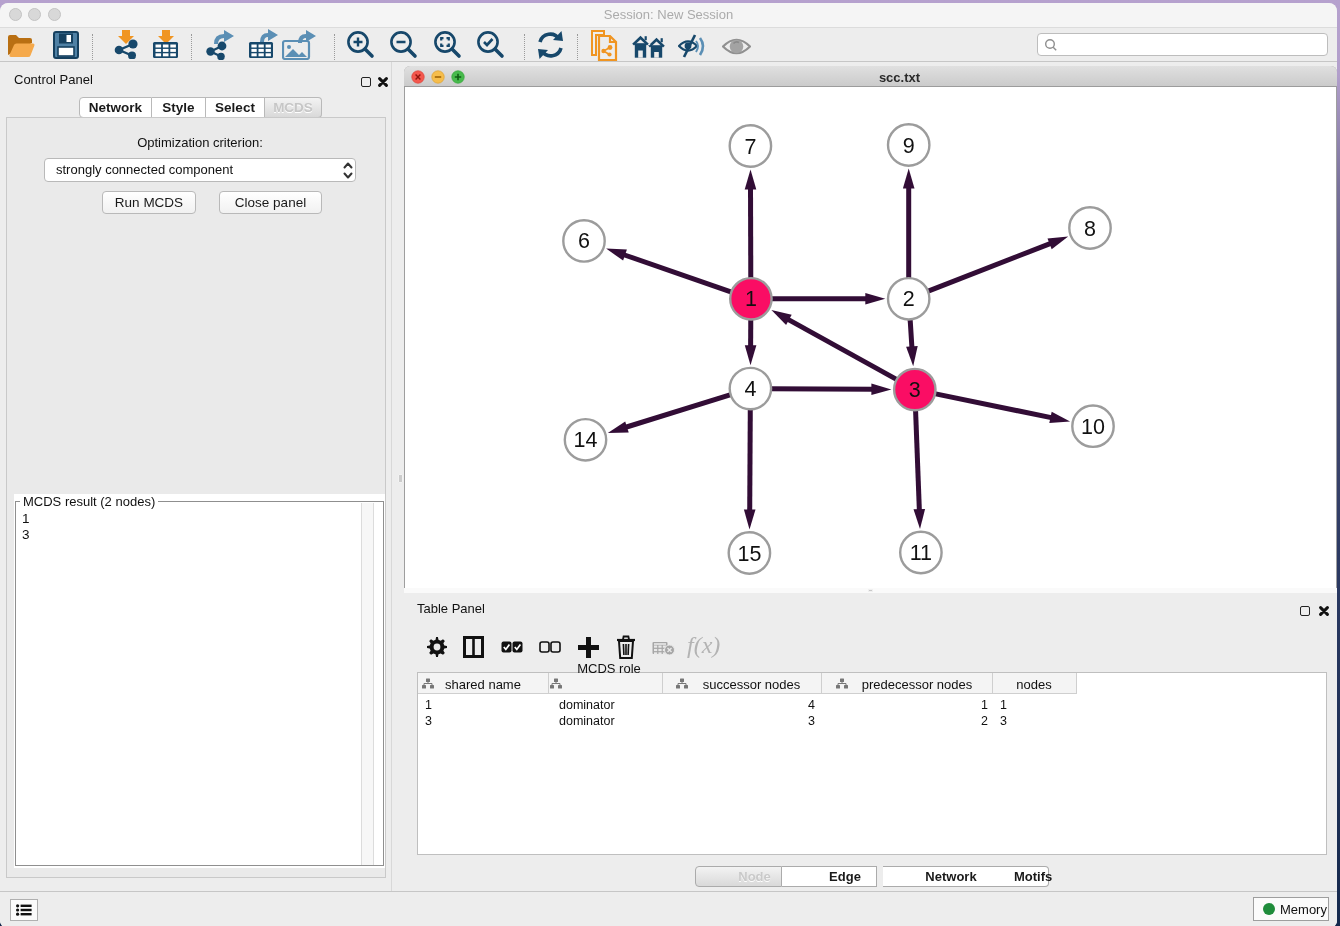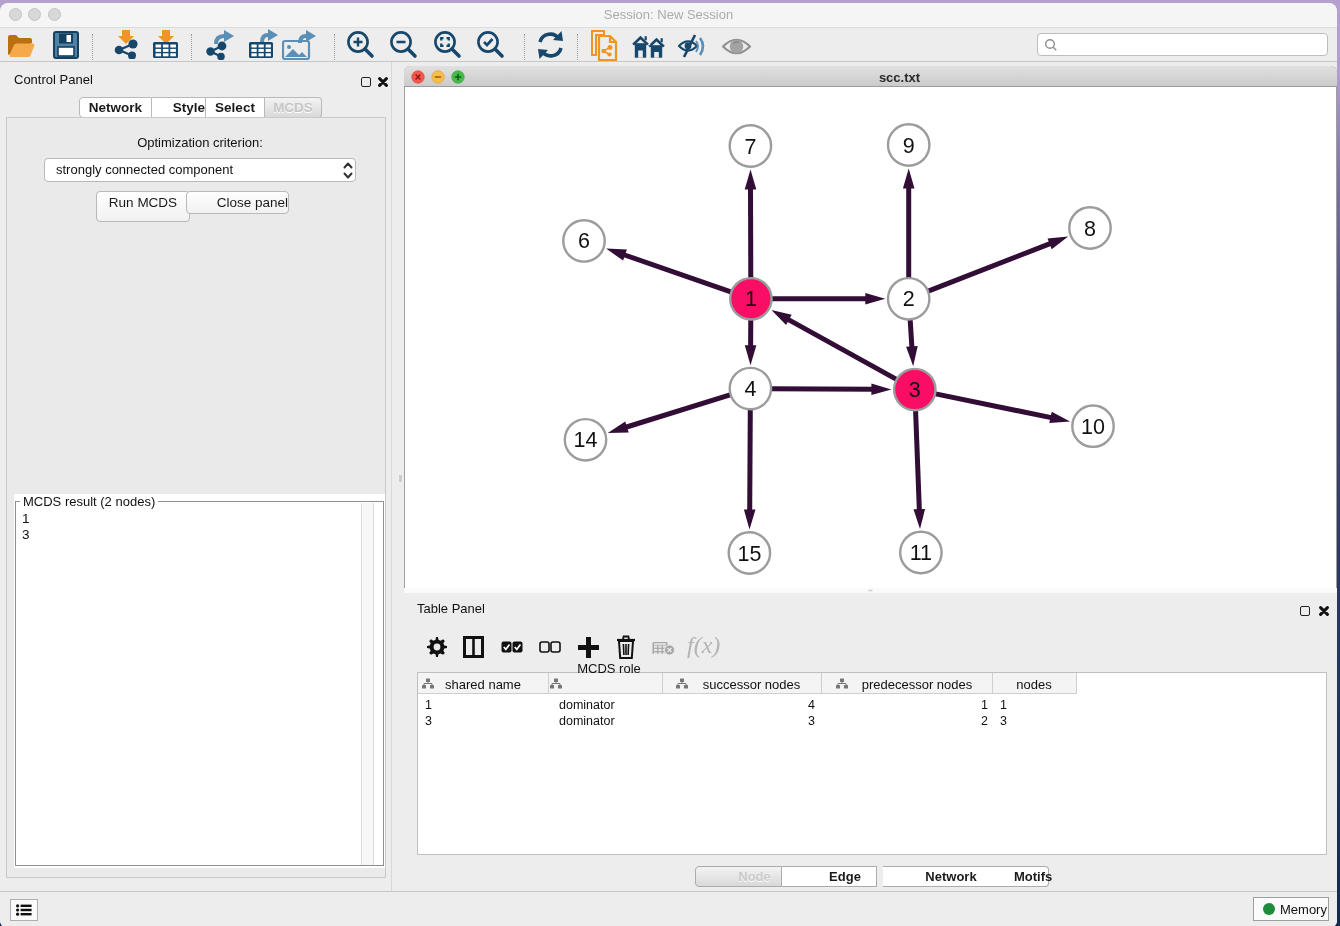"Style" div.tab { text-align: right -> none }
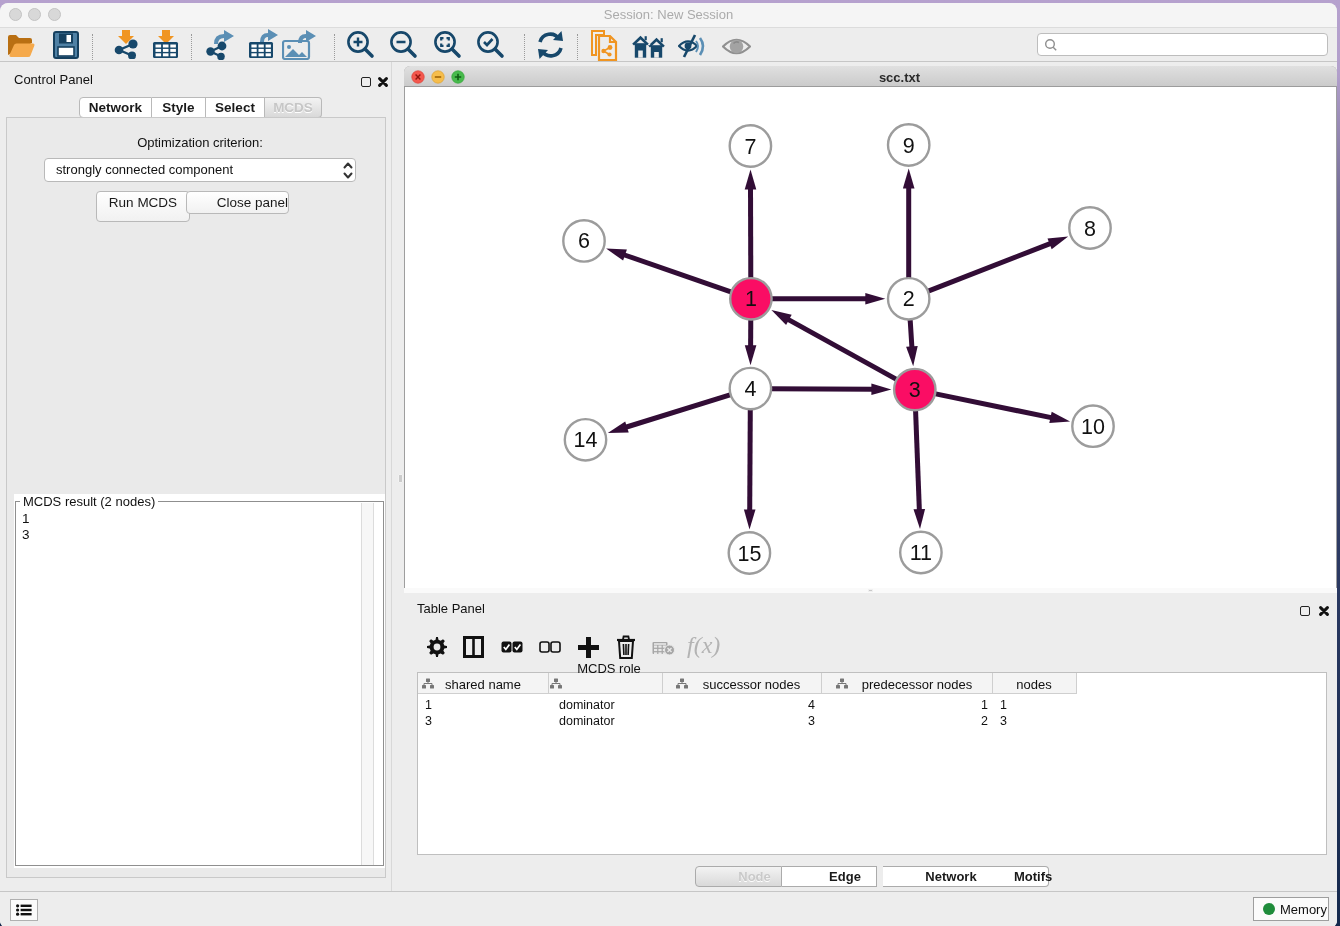"Run MCDS" div.btn { height: 31px -> 23px; left: 96px -> 102px }
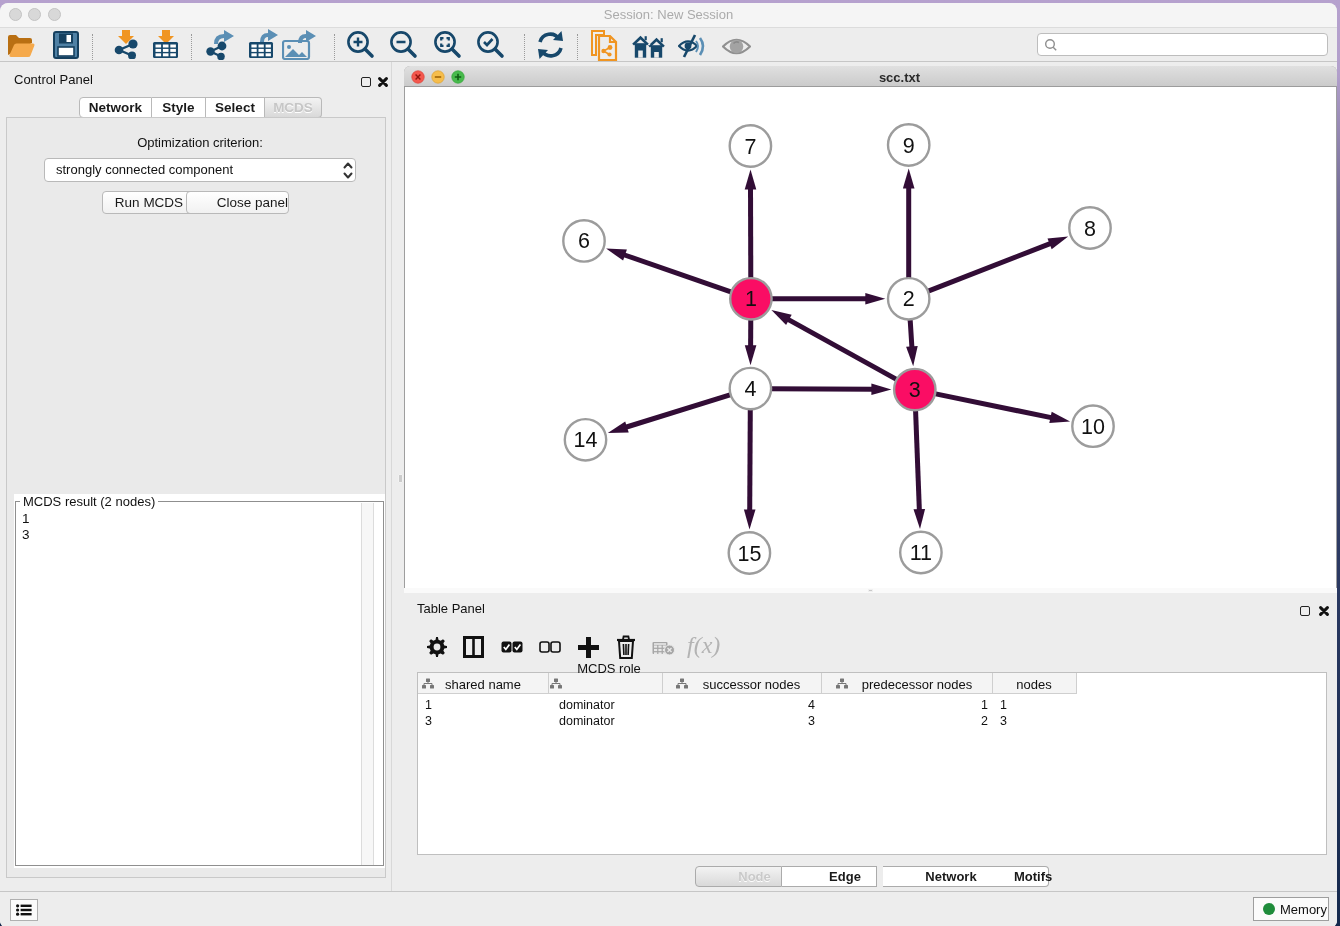"Close panel" div.btn { left: 186px -> 219px; text-align: right -> none }
